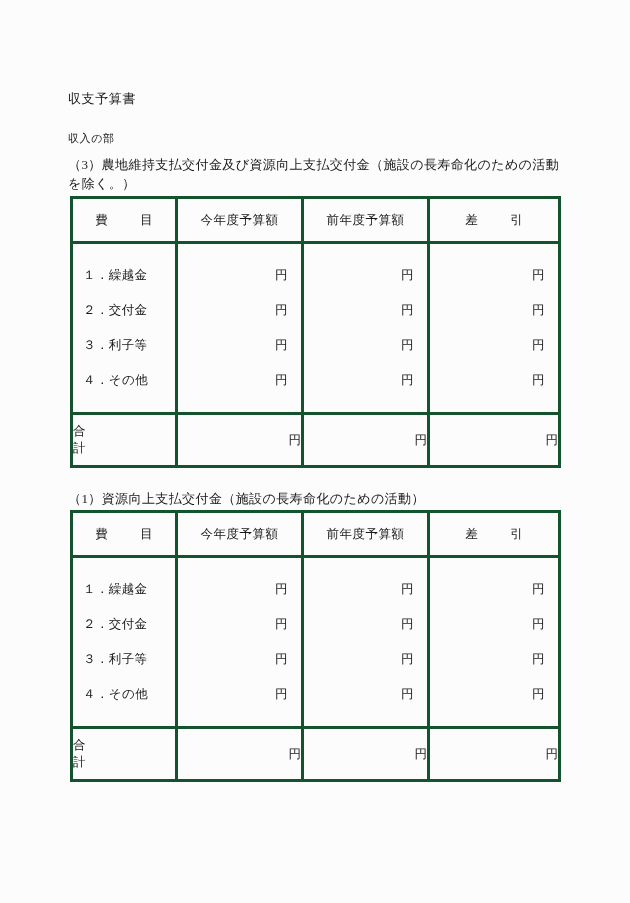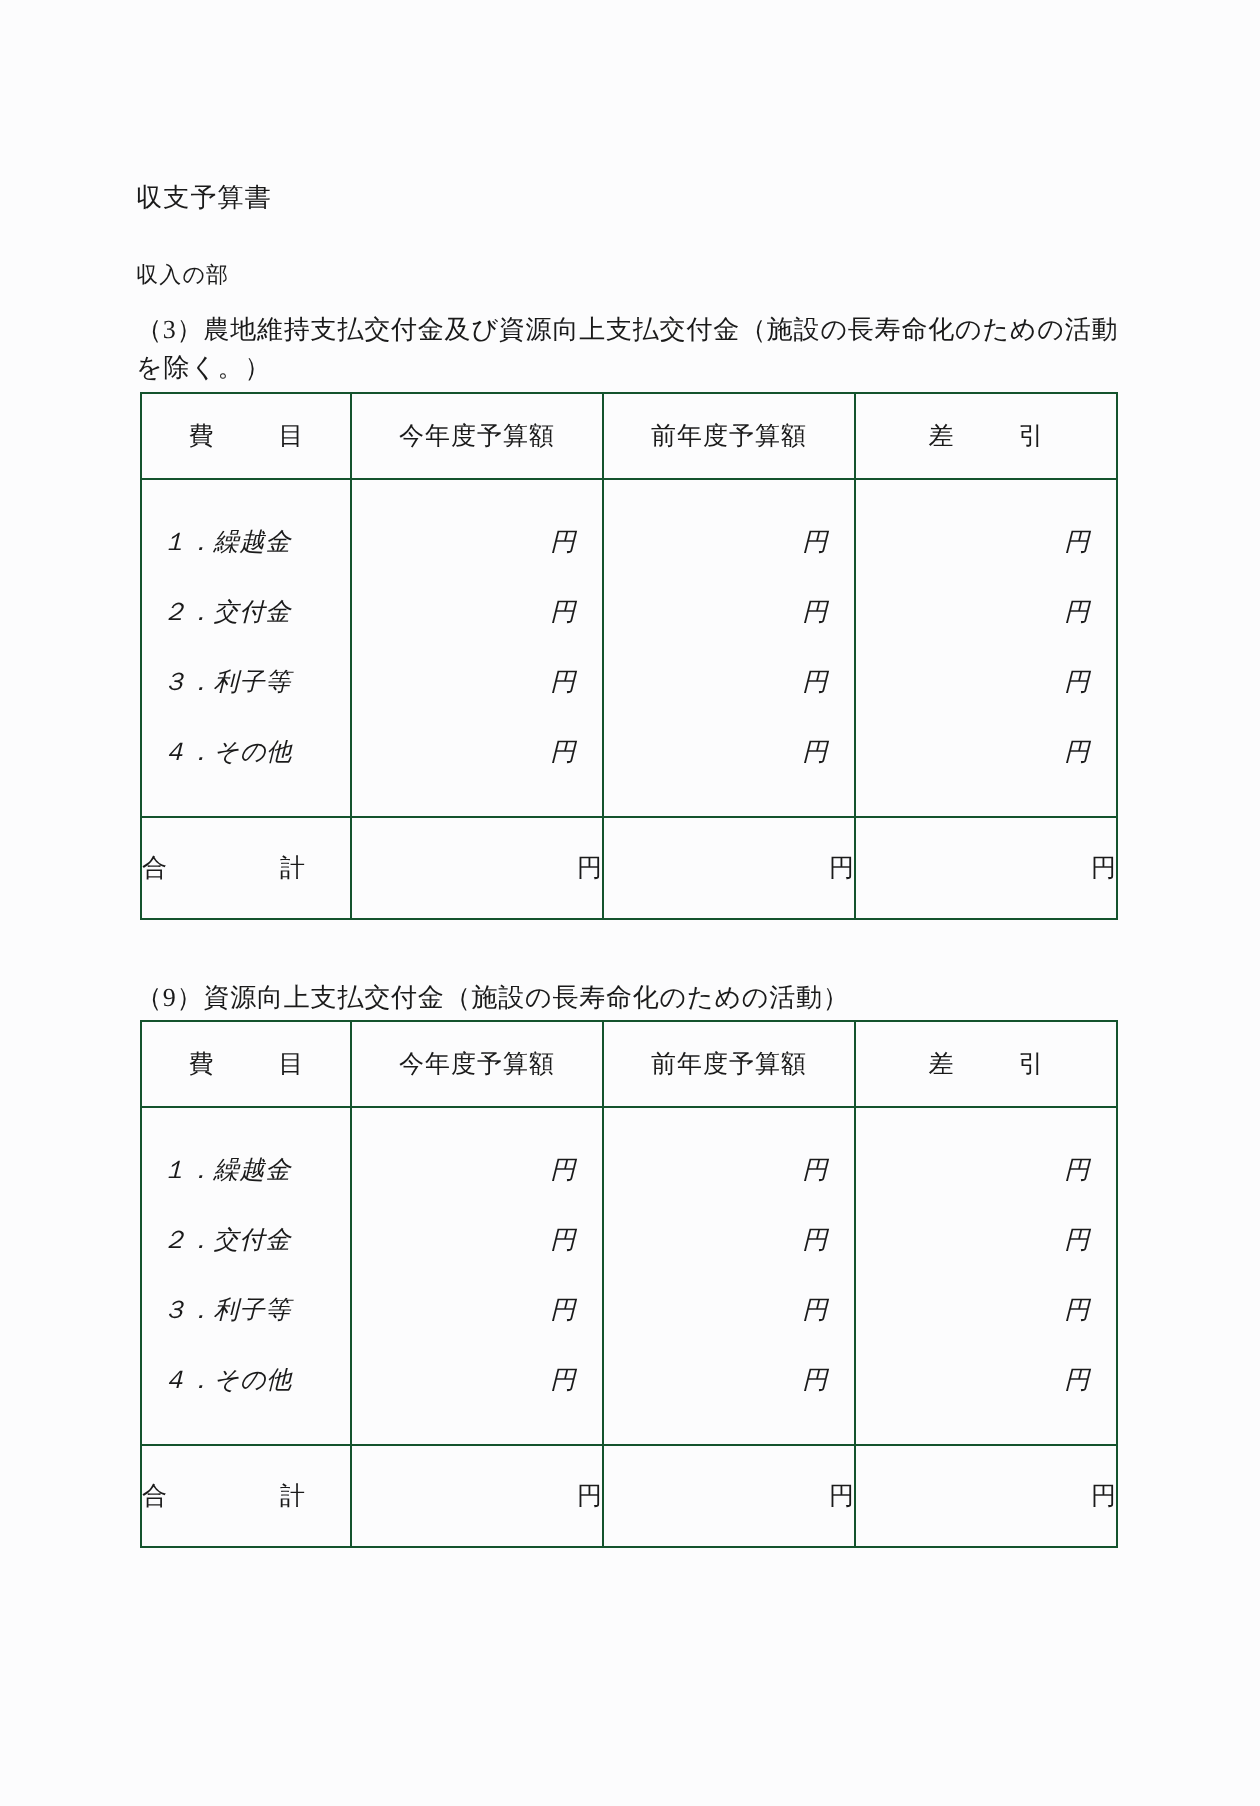"費 目" .budget-table td, .budget-table th { border: 1px solid #14532d -> 3px solid #14532d }
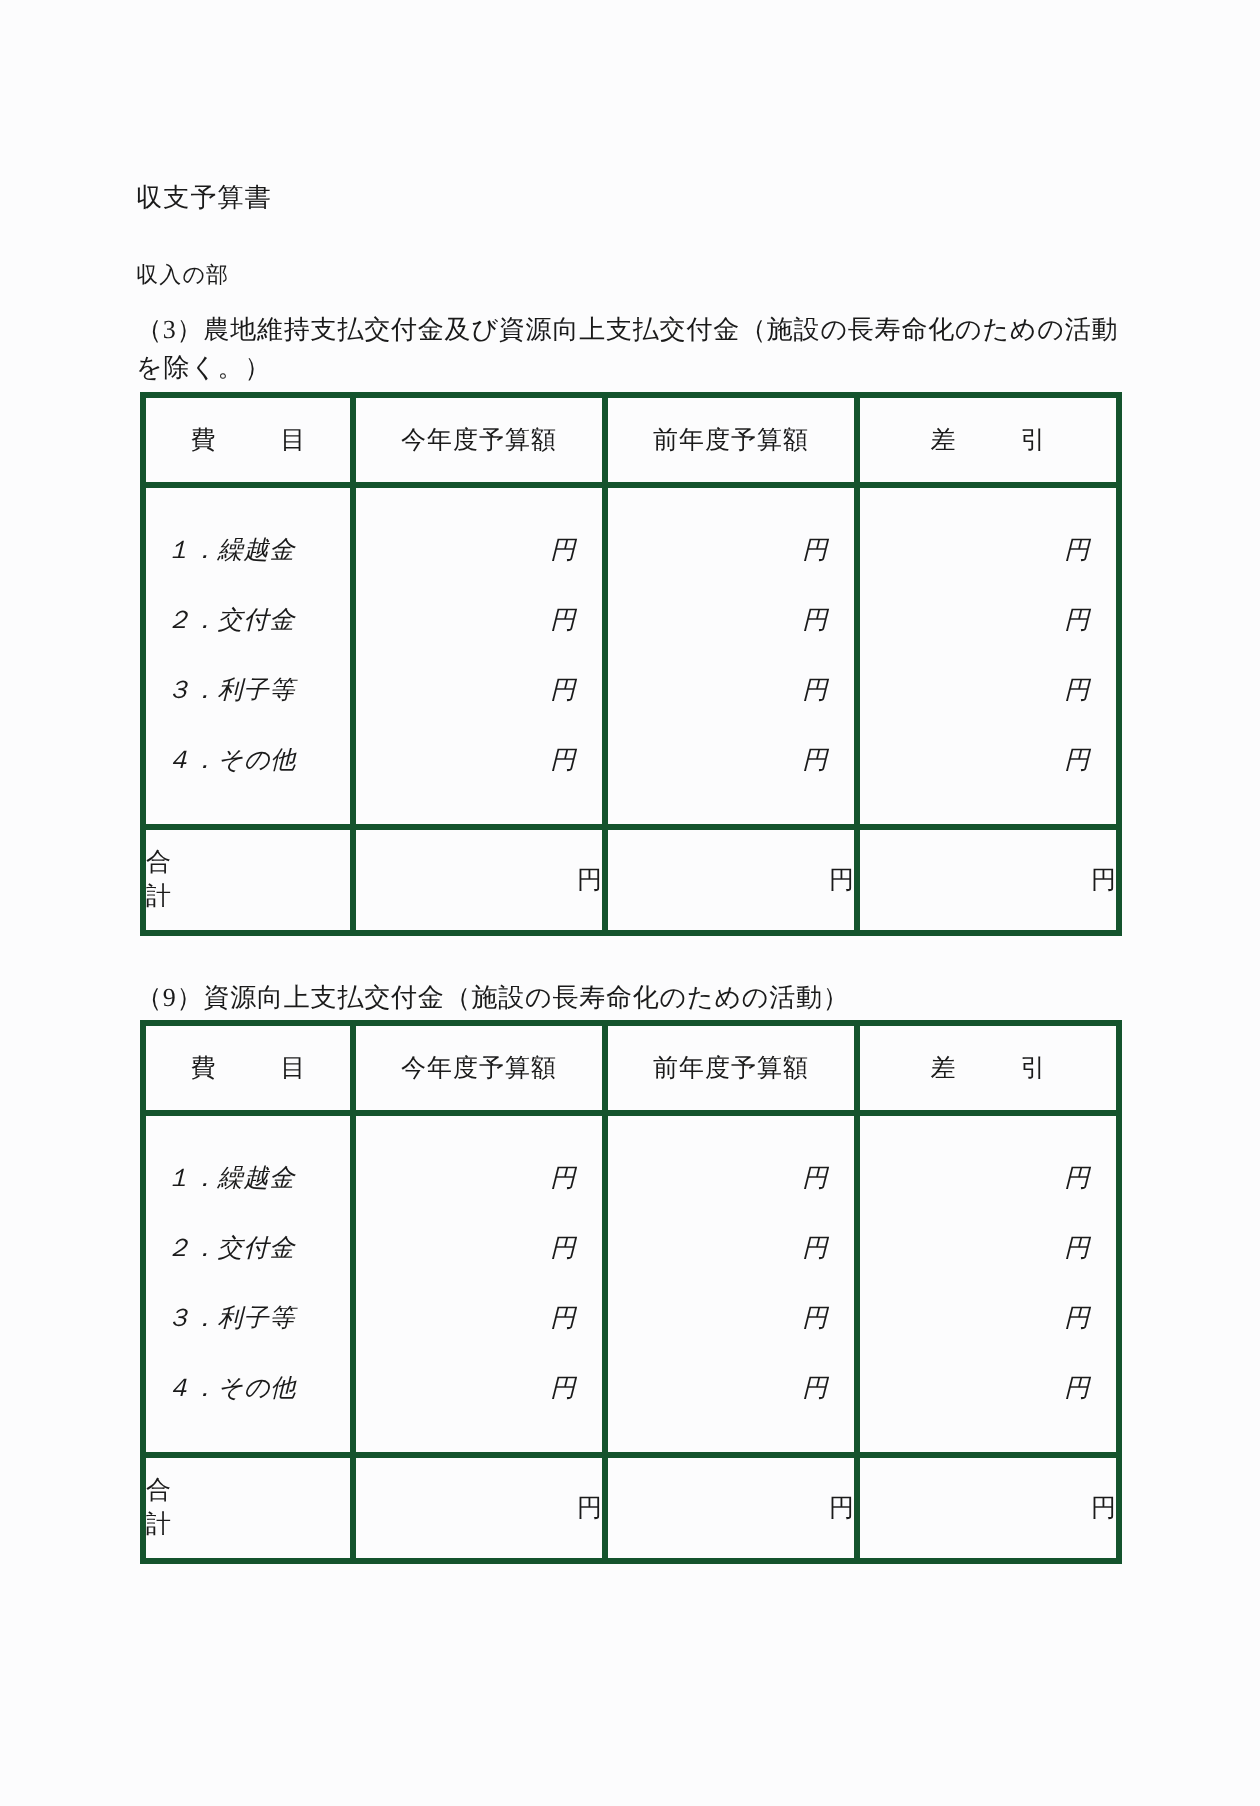"１．繰越金" .body-cell-item { font-style: italic -> none }
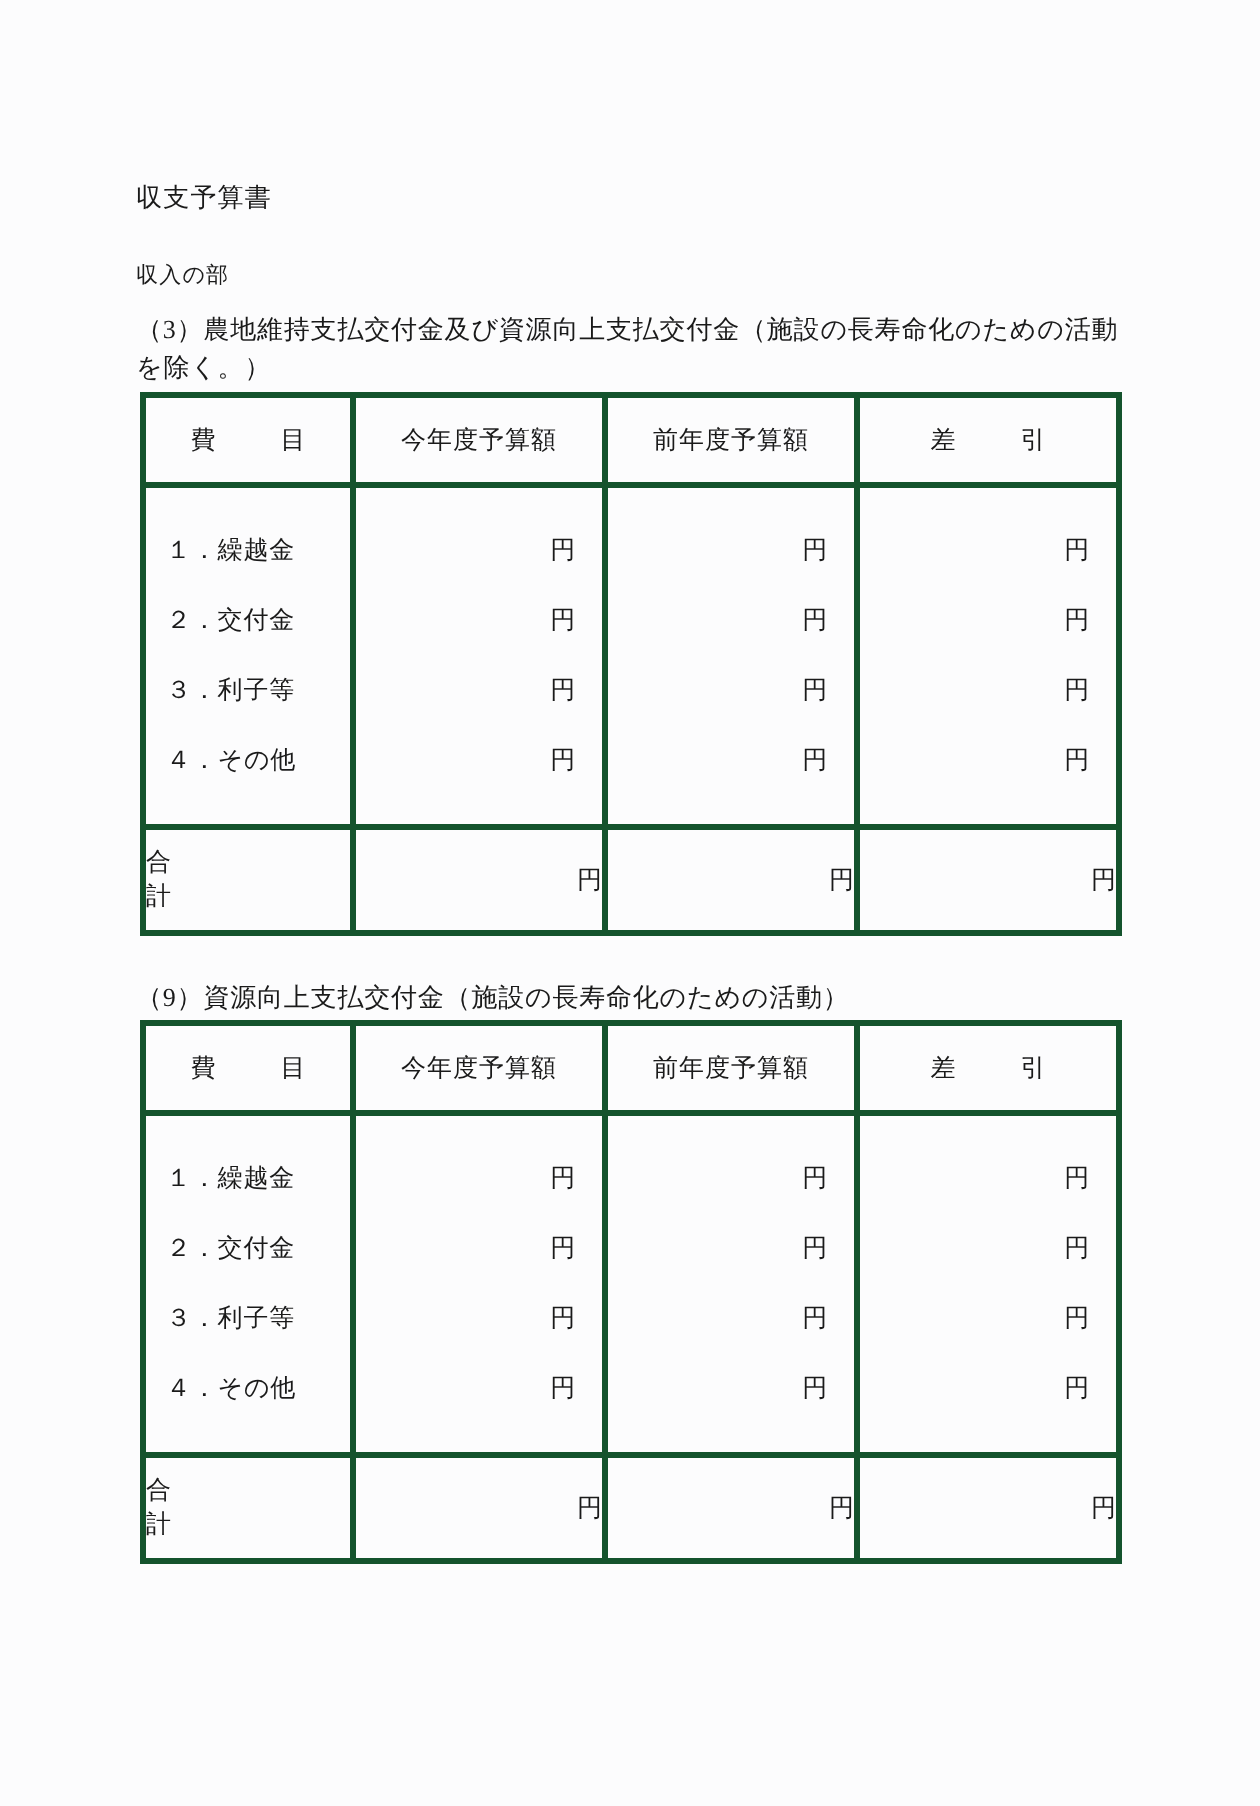"（9）資源向上支払交付金（施設の長寿命化のための活動）" div.section-heading { text: 9 -> 1 }
